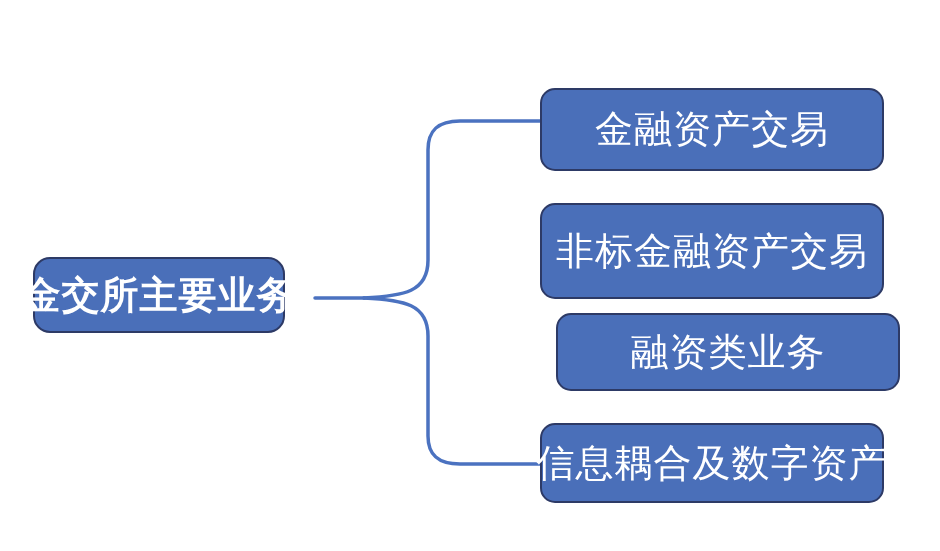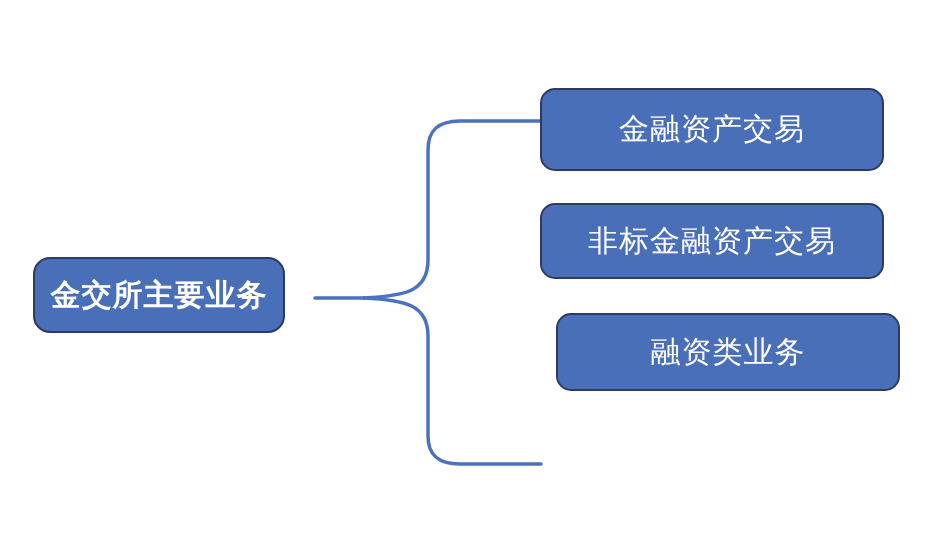"金融资产交易" .node { font-size: 30px -> 38px }
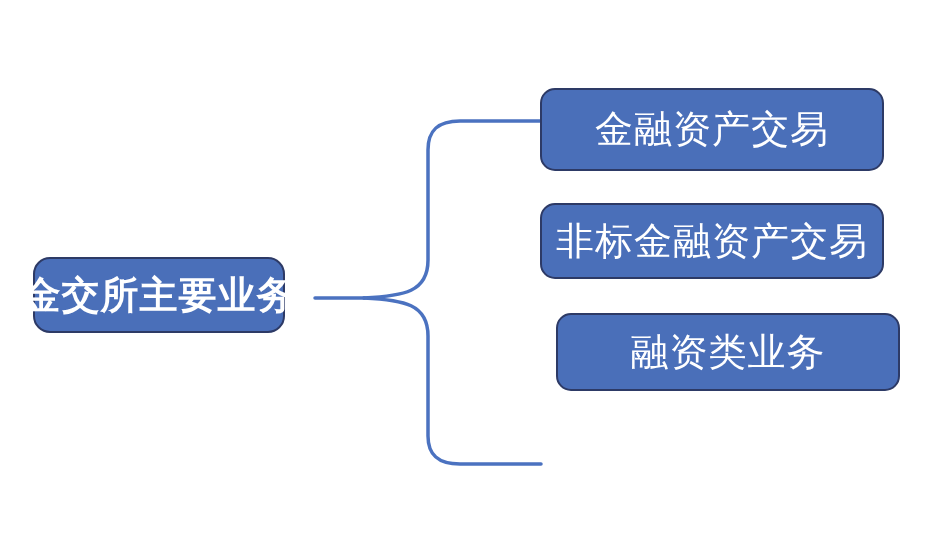"非标金融资产交易" .node-b2 { height: 76px -> 96px }
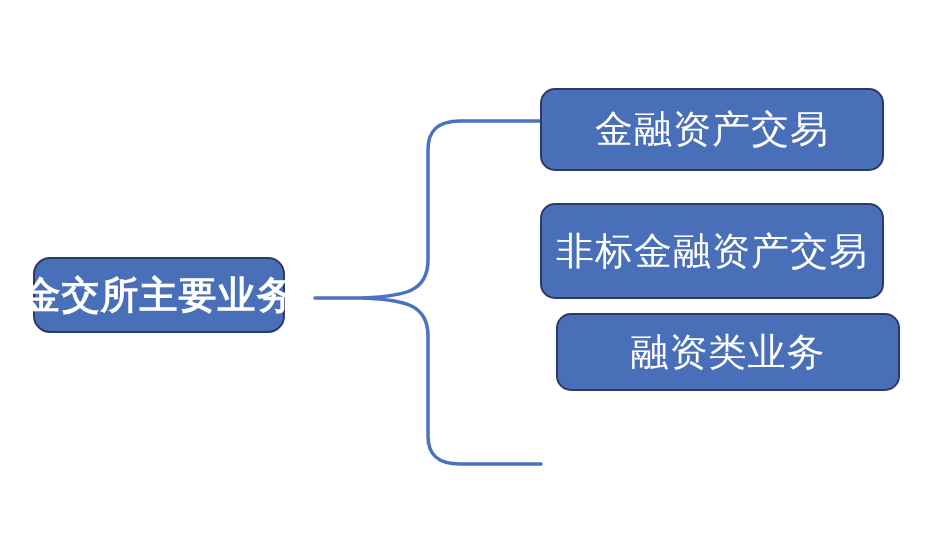"信息耦合及数字资产" div.node { html: none -> <div>信息耦合及数字资产</div> }
